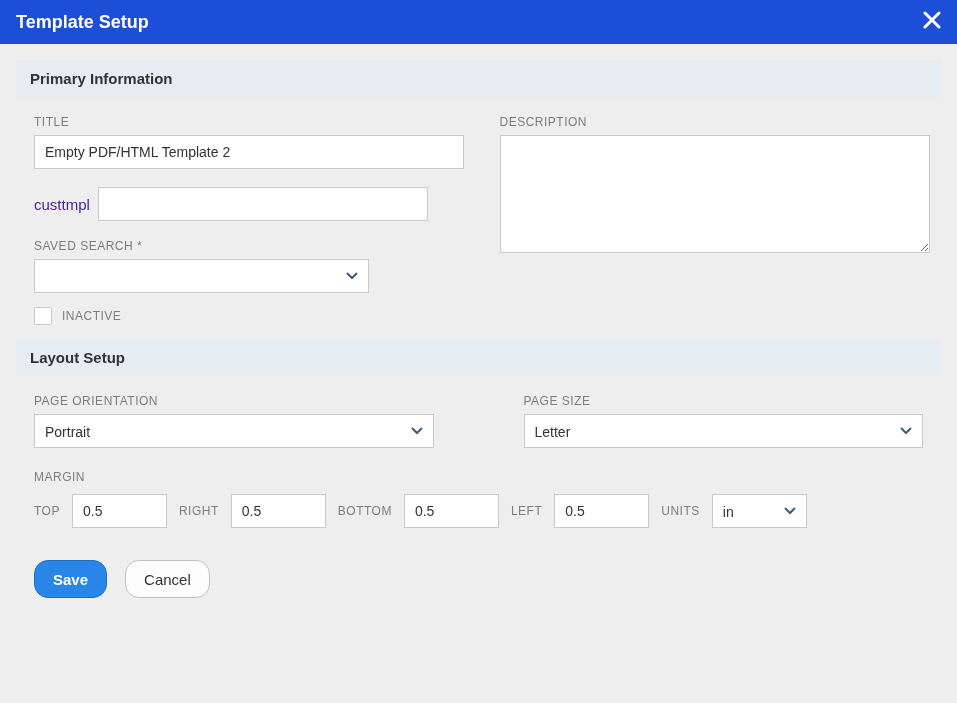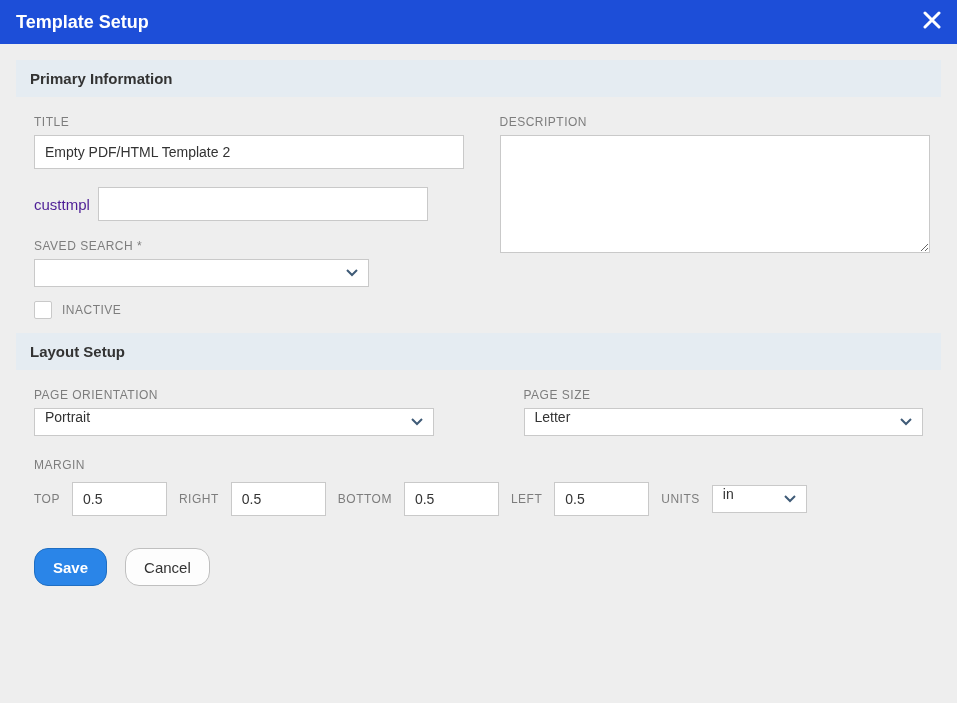"Portrait" .select { align-items: flex-start -> flex-end; height: 28px -> 34px; padding: 0 30px 16px 10px -> 0 30px 7px 10px }
